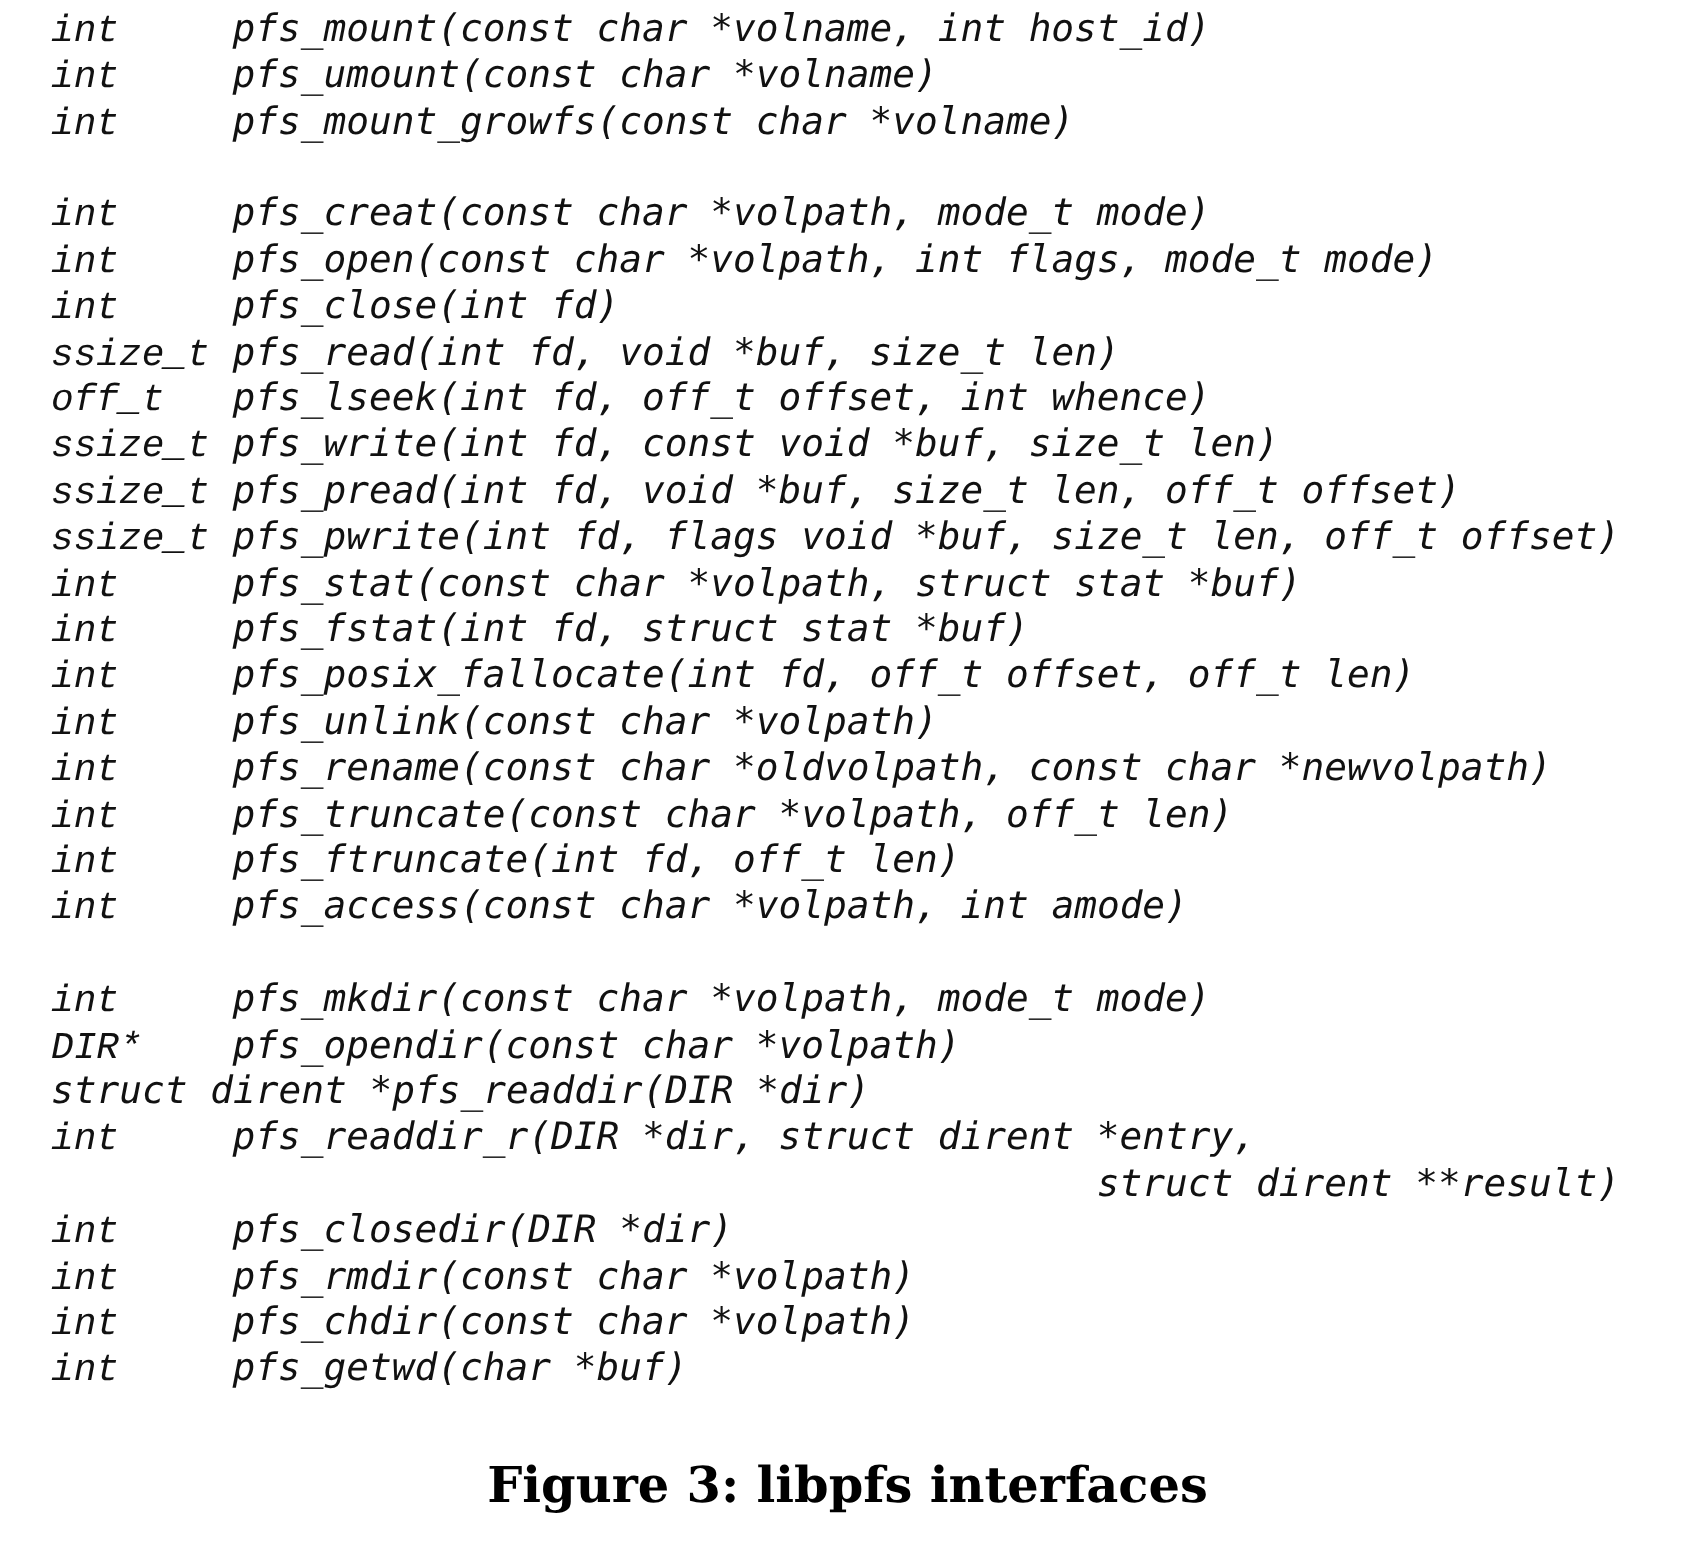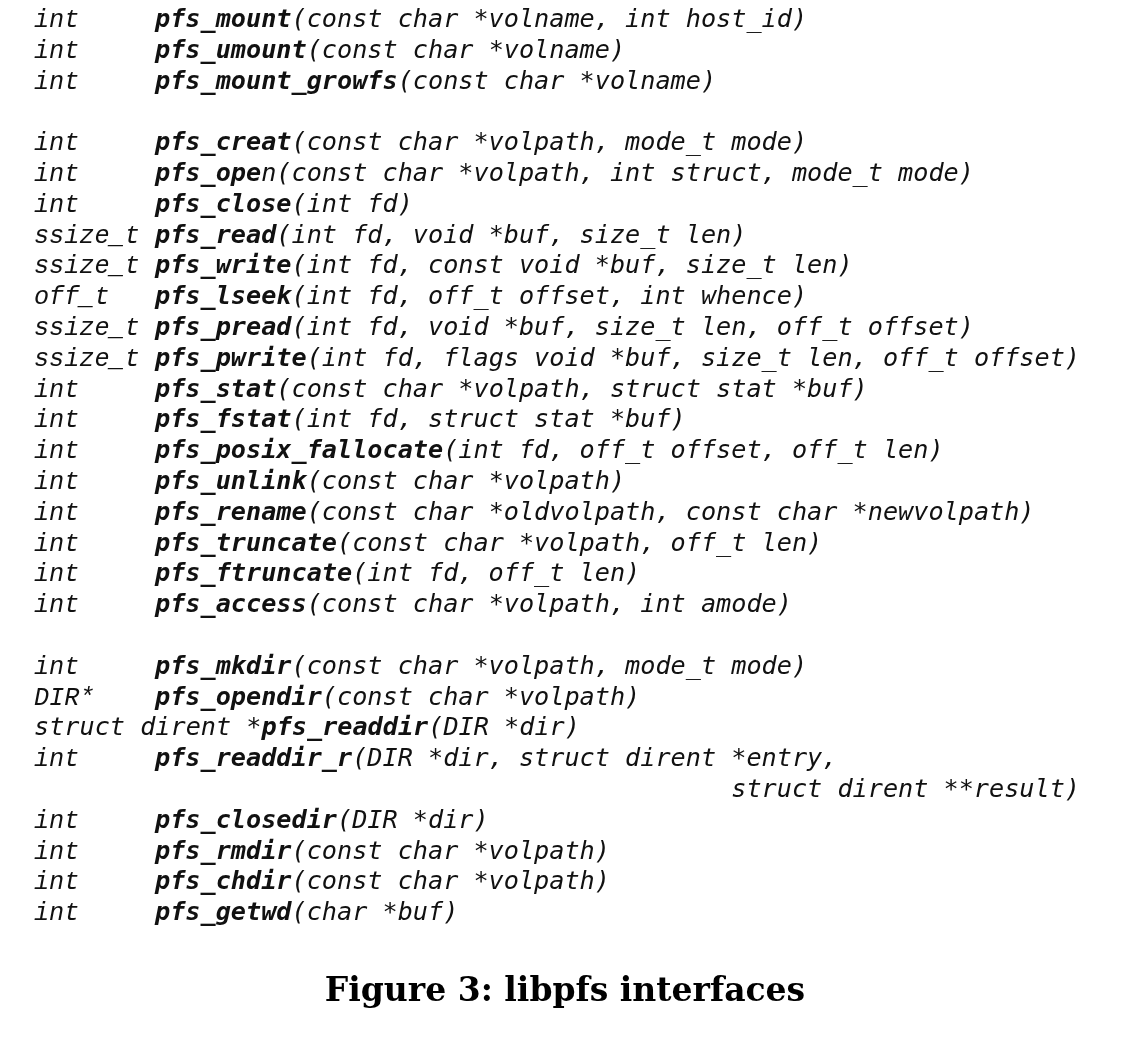"pfs_mount" .fn { font-weight: bold -> normal }
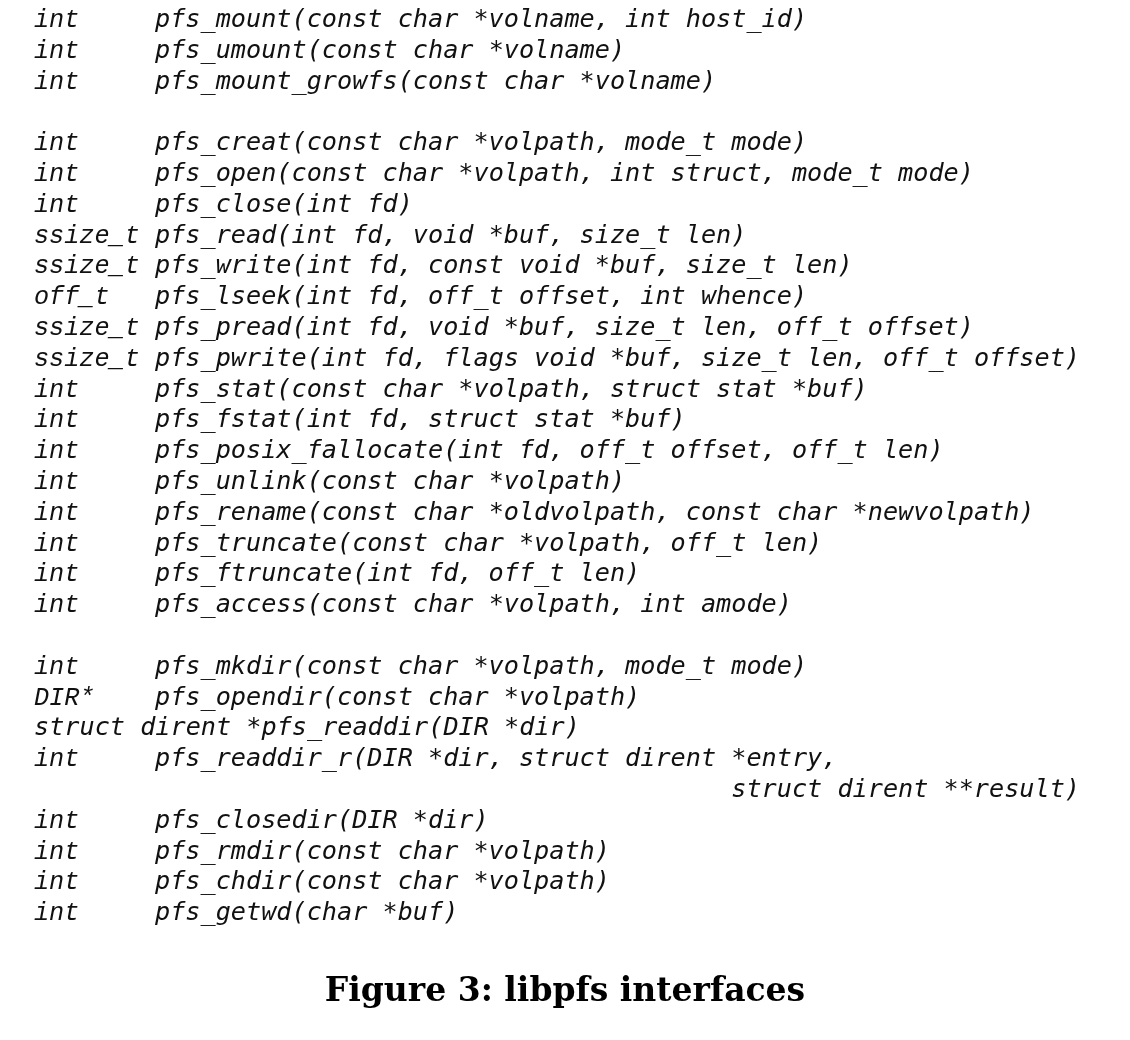"(const char *volpath, int struct," span { text: struct -> flags }
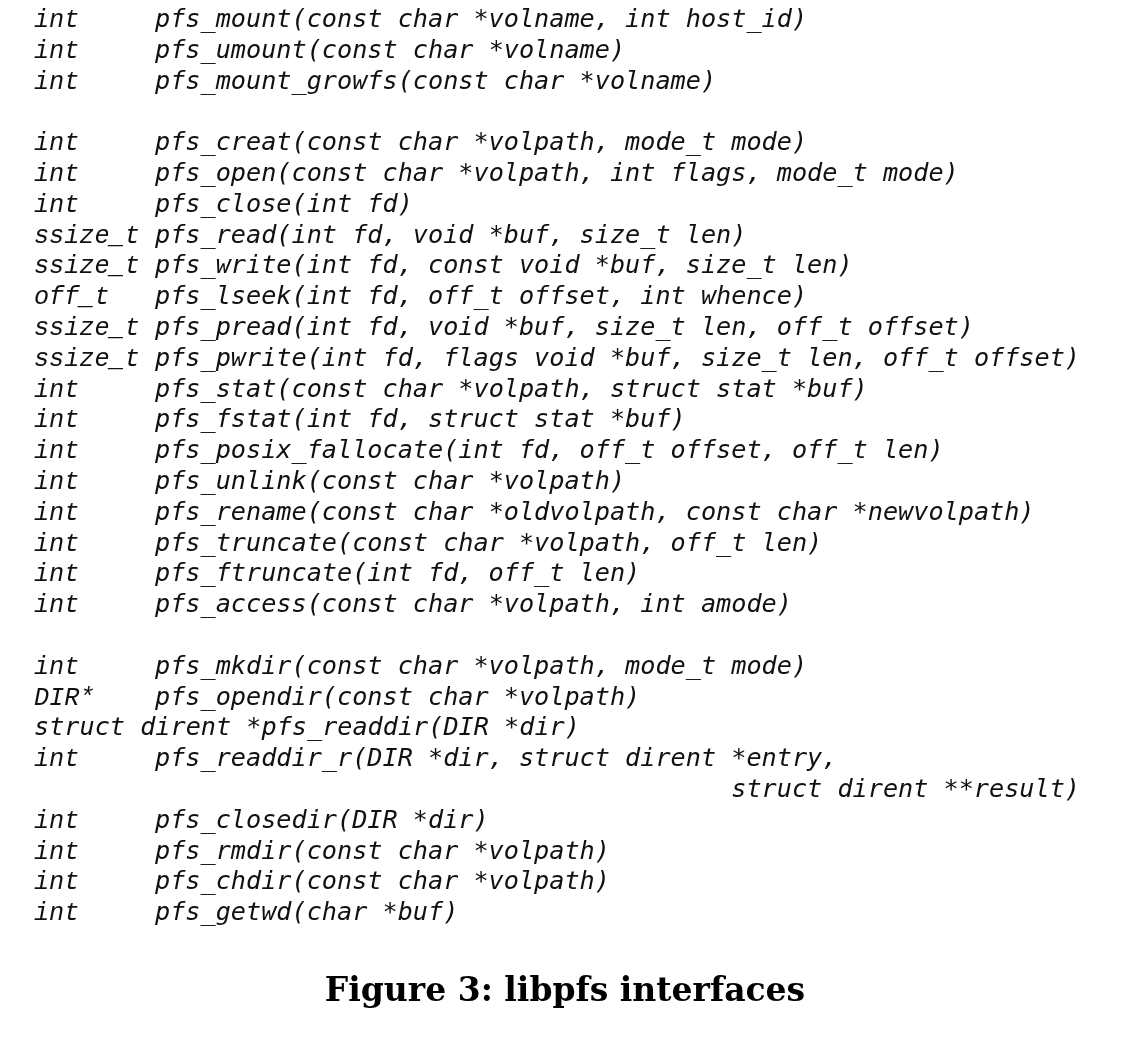"ssize_t pfs_write(int fd, const void" div.line { order: before "off_t pfs_lseek(int fd, off_t offset," -> after "off_t pfs_lseek(int fd, off_t offset," }
